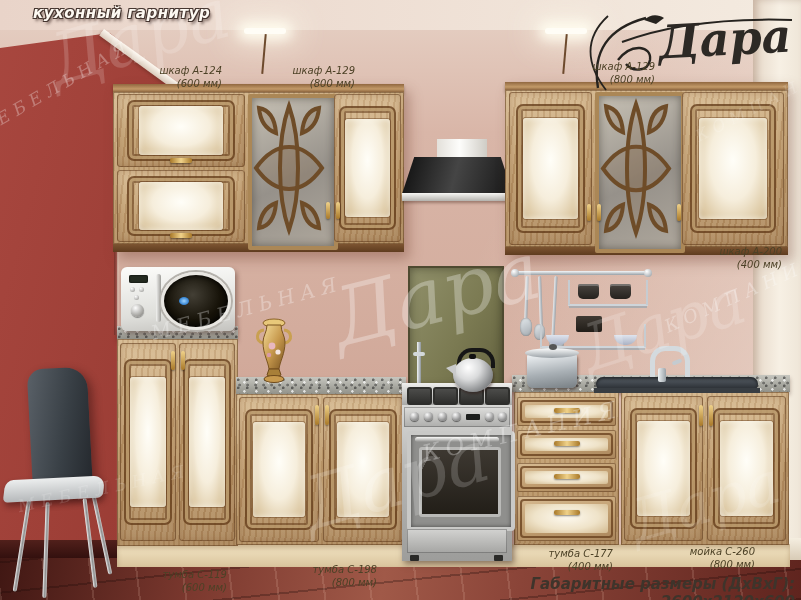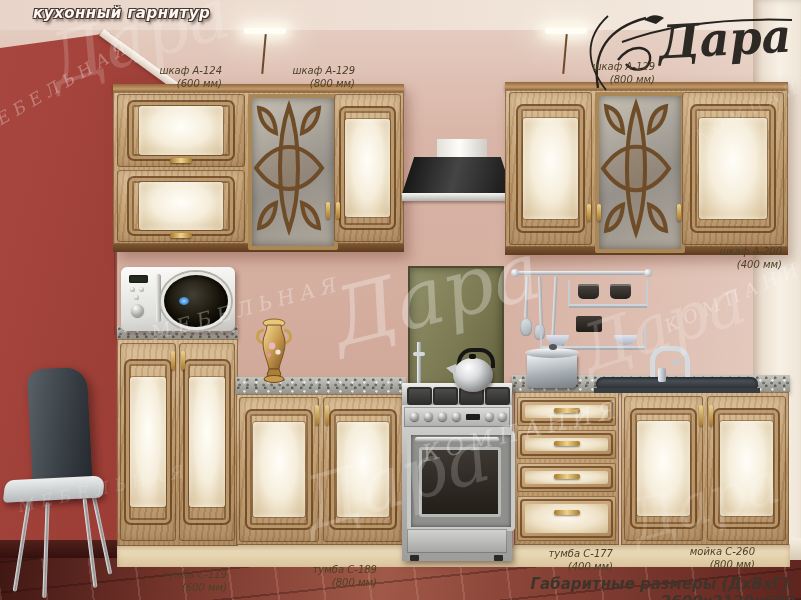"тумба С-189" span { text: С-189 -> С-198 }
